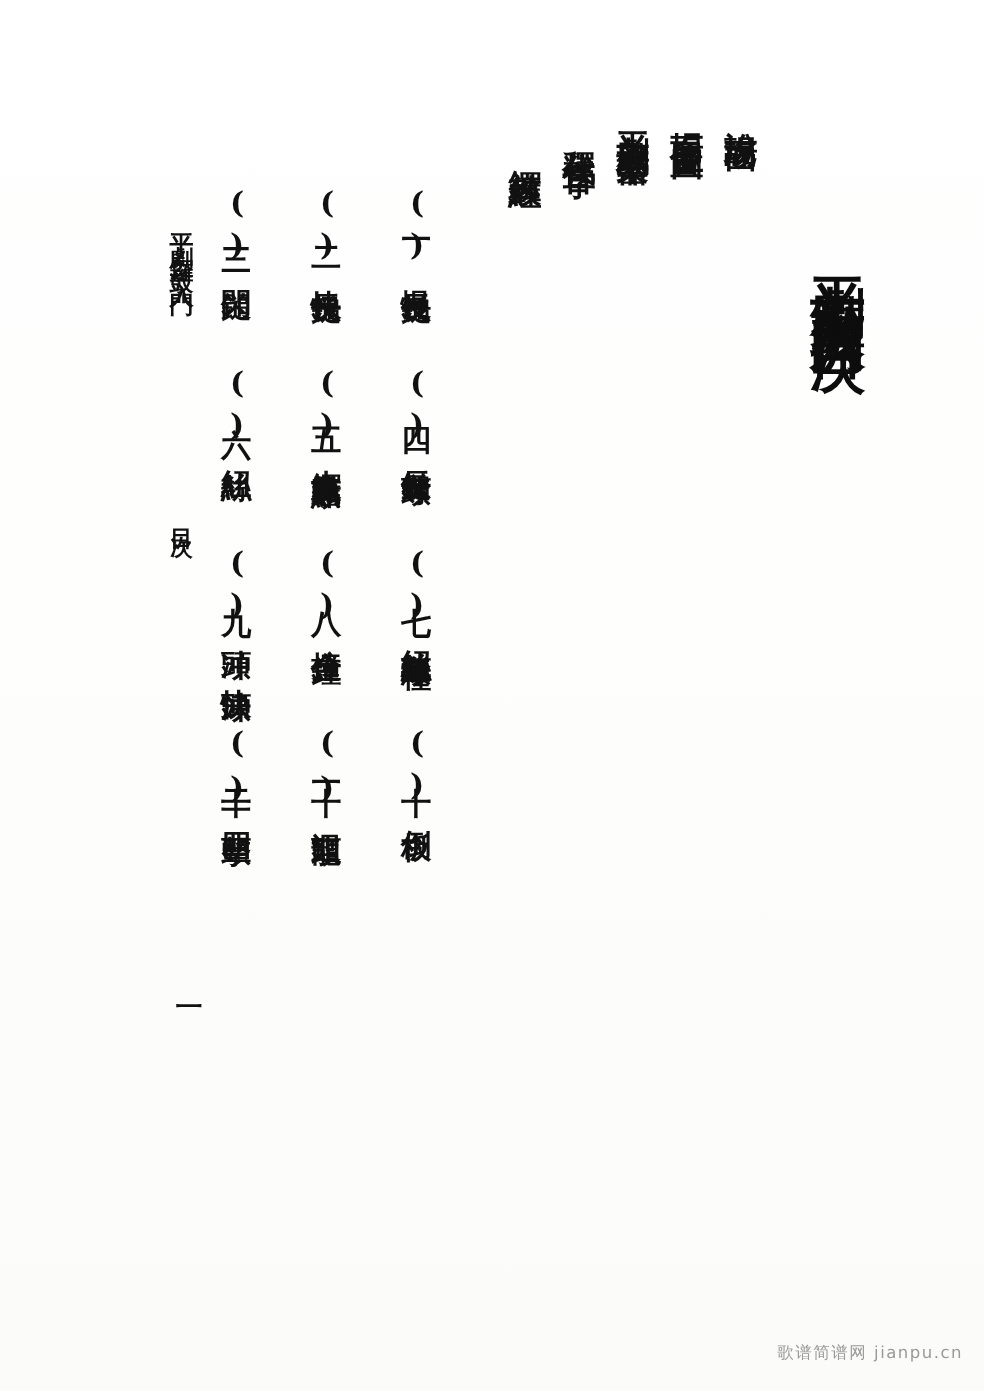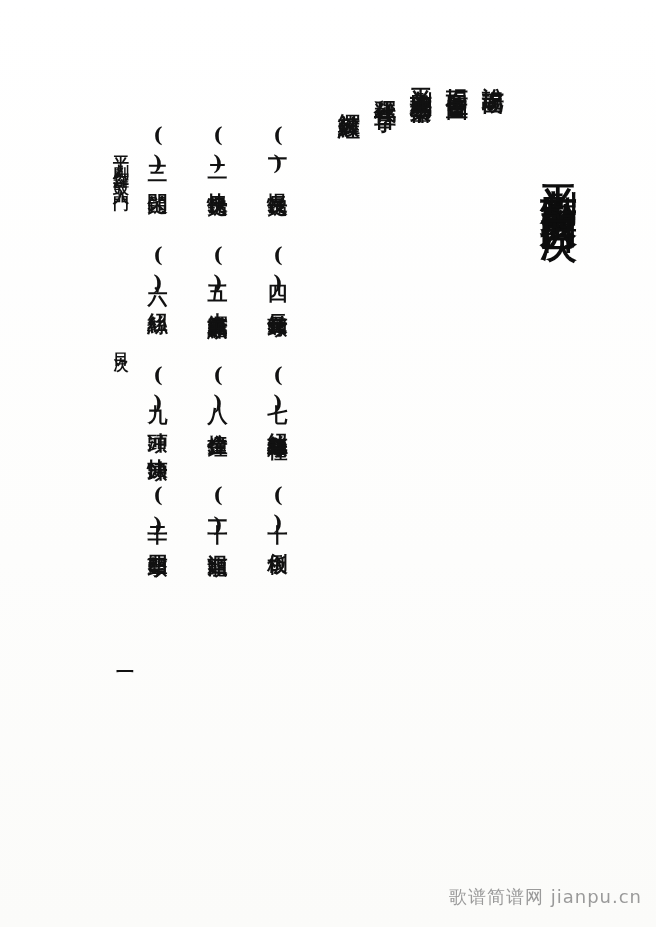"歌谱简谱网 jianpu.cn" .watermark { font-size: 18px -> 11px }
